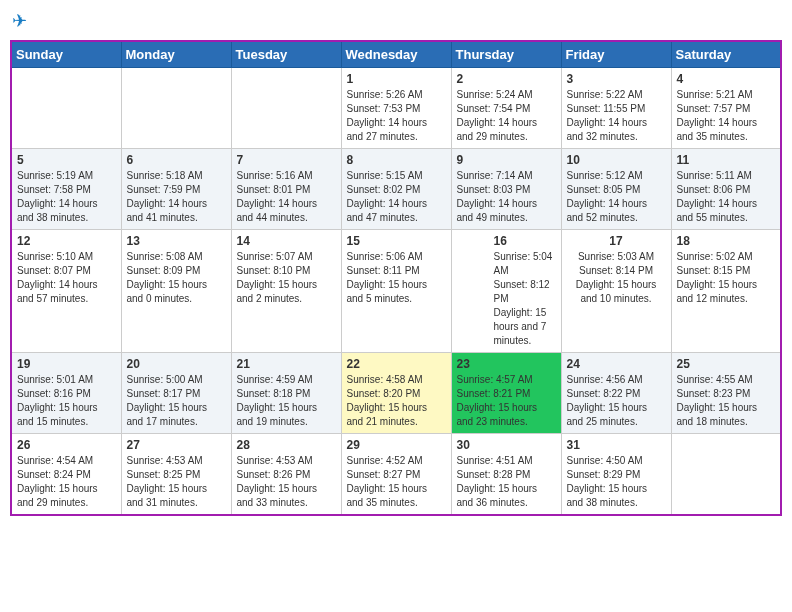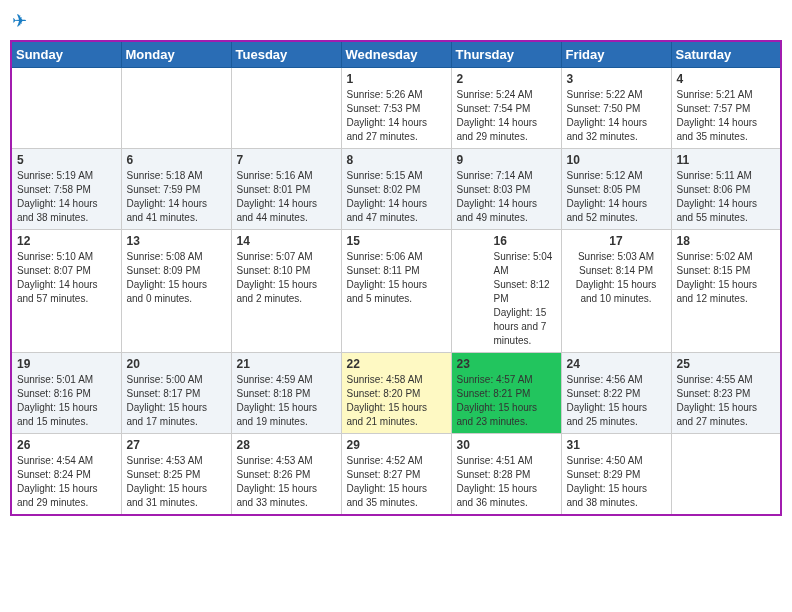"Sunset: 7:50 PM" span { text: 7:50 -> 11:55 }
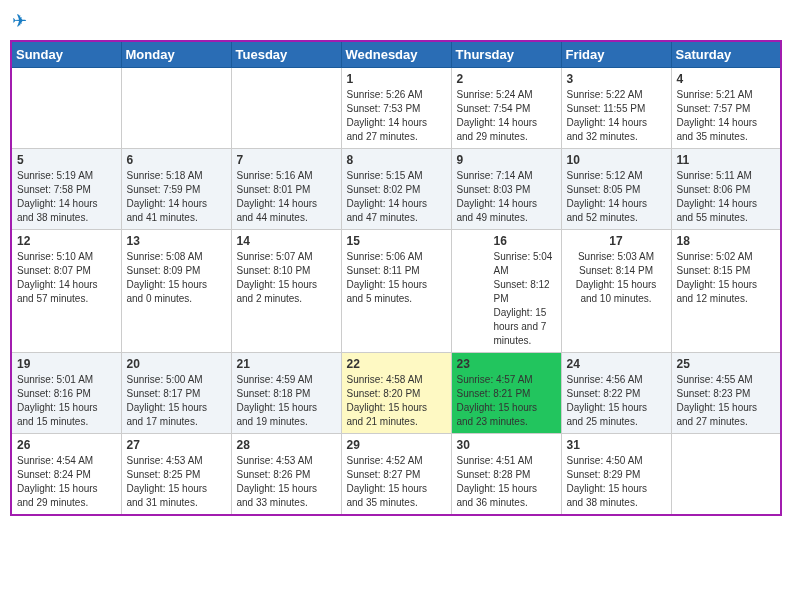"Daylight: 15 hours and 27" span { text: 27 -> 18 }
